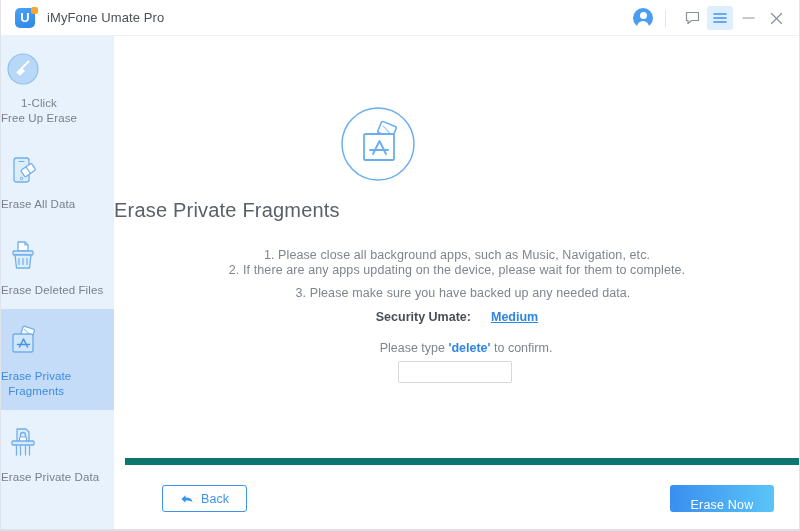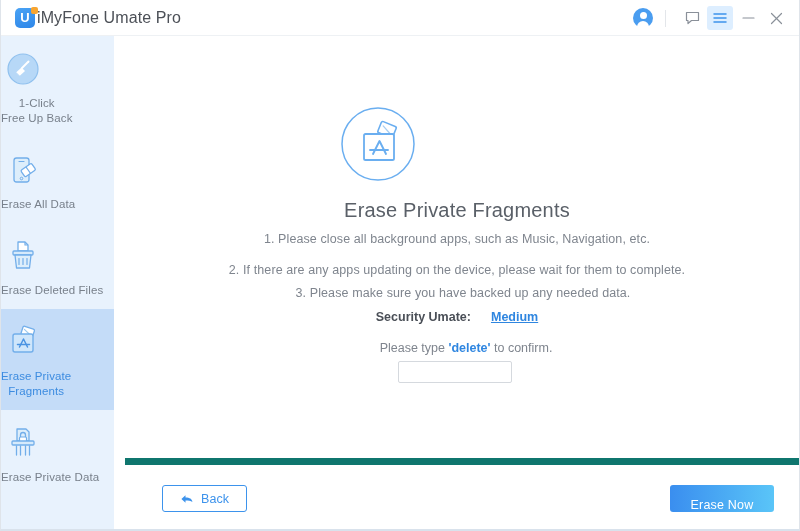"iMyFone Umate Pro" #app-title { font-size: 16px -> 13px; margin-left: none -> 10px }
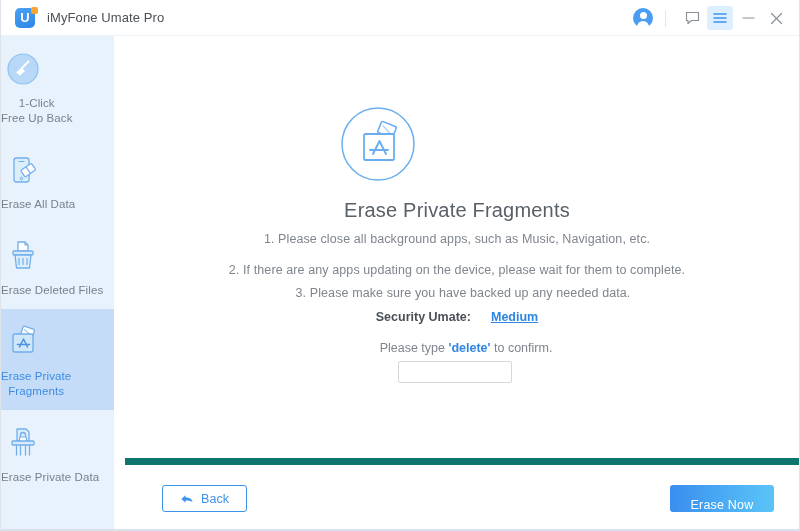"Free Up Back" span { text: Back -> Erase }
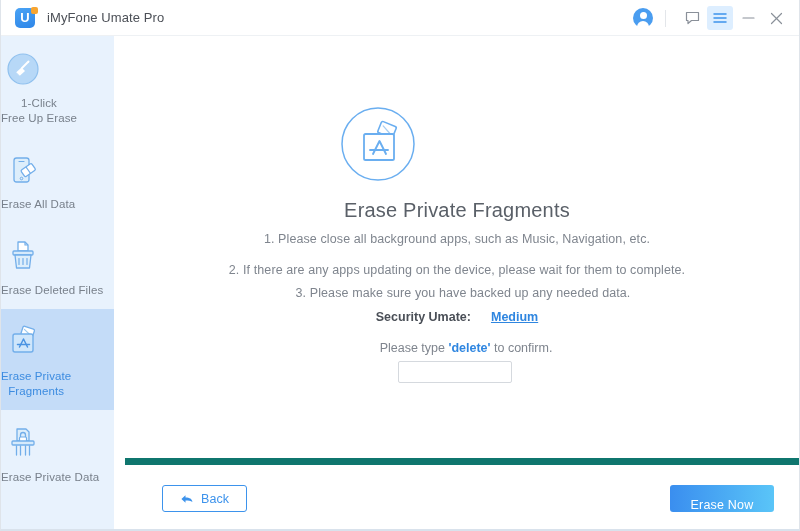"Erase Private Fragments" #page-heading { text-align: center -> none }
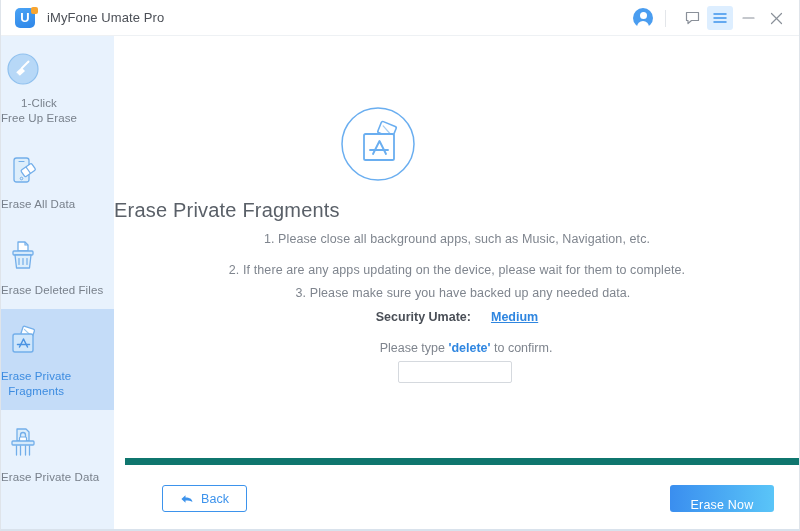"1. Please close all background" #ins-0 { top: 196px -> 212px }
